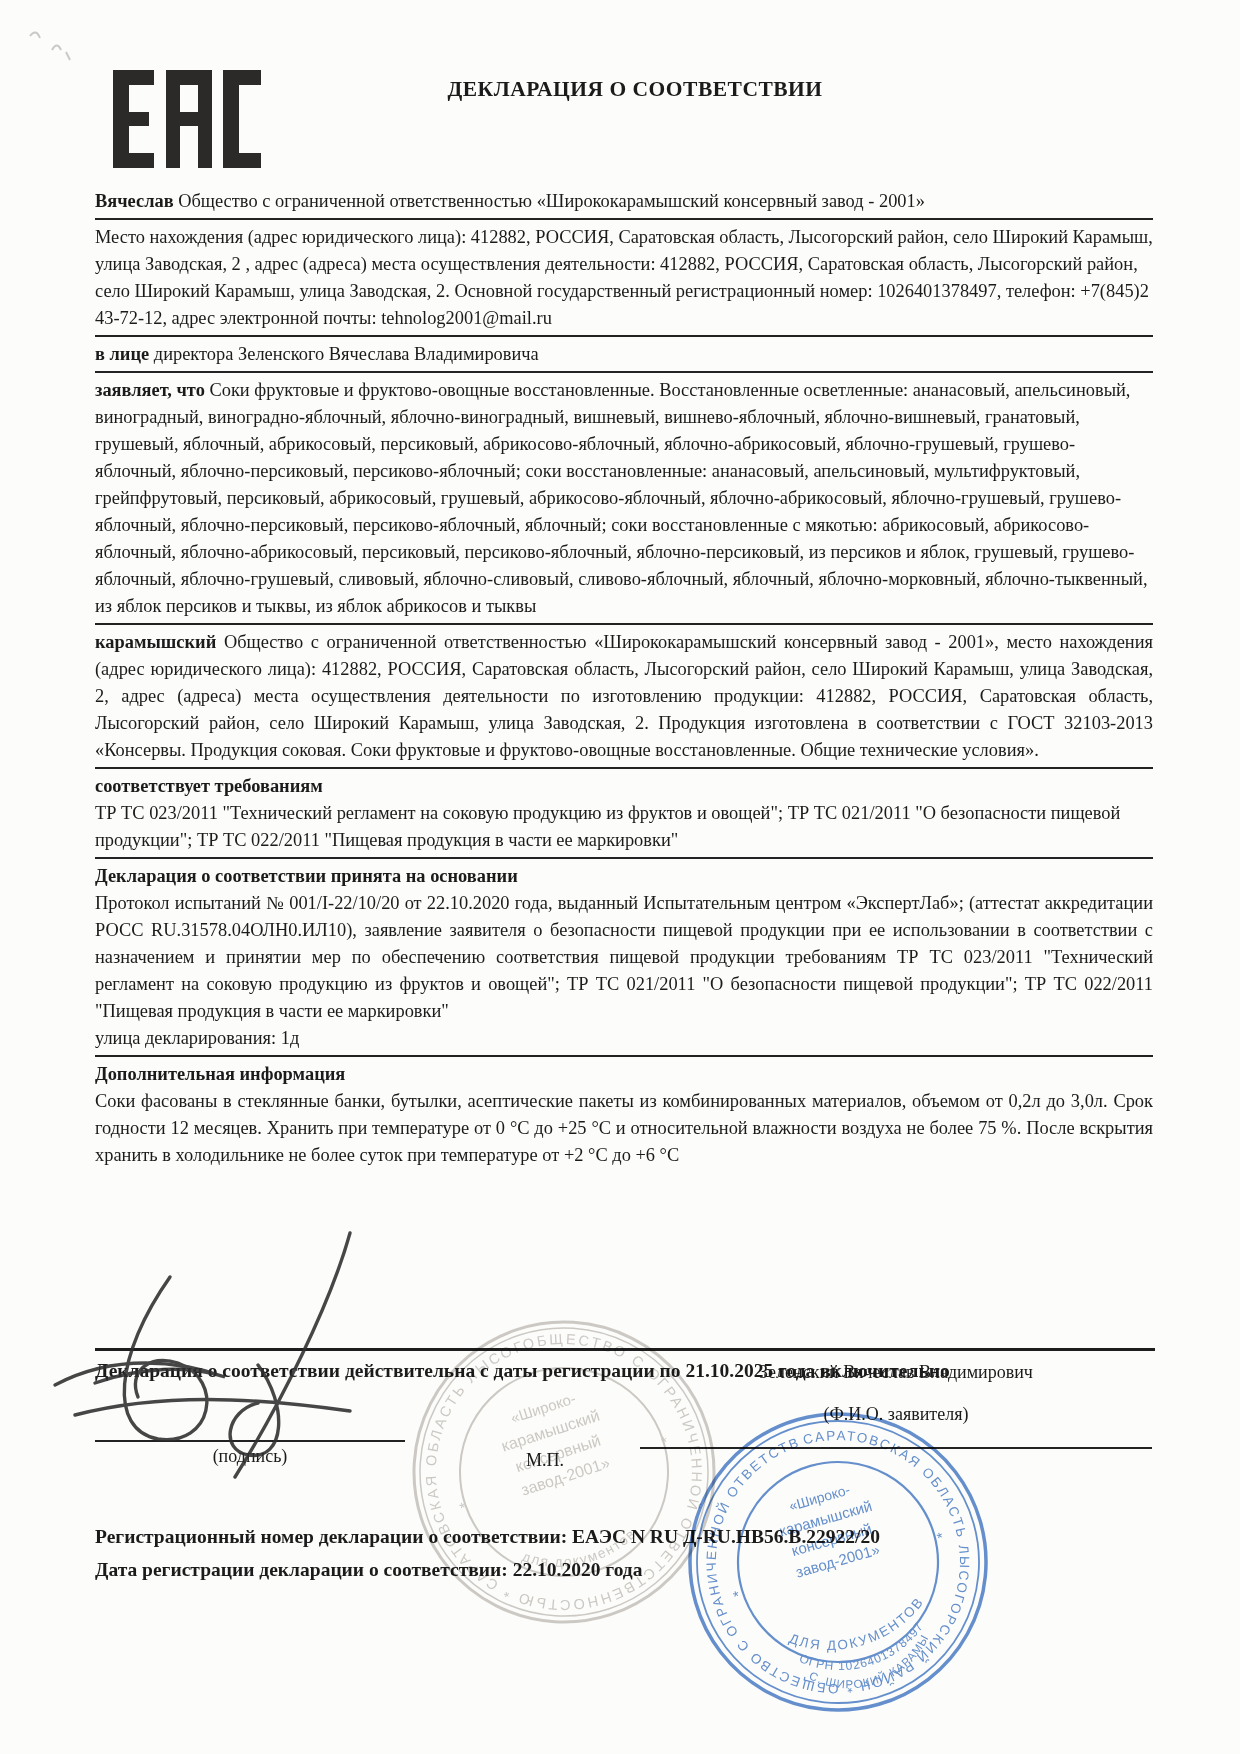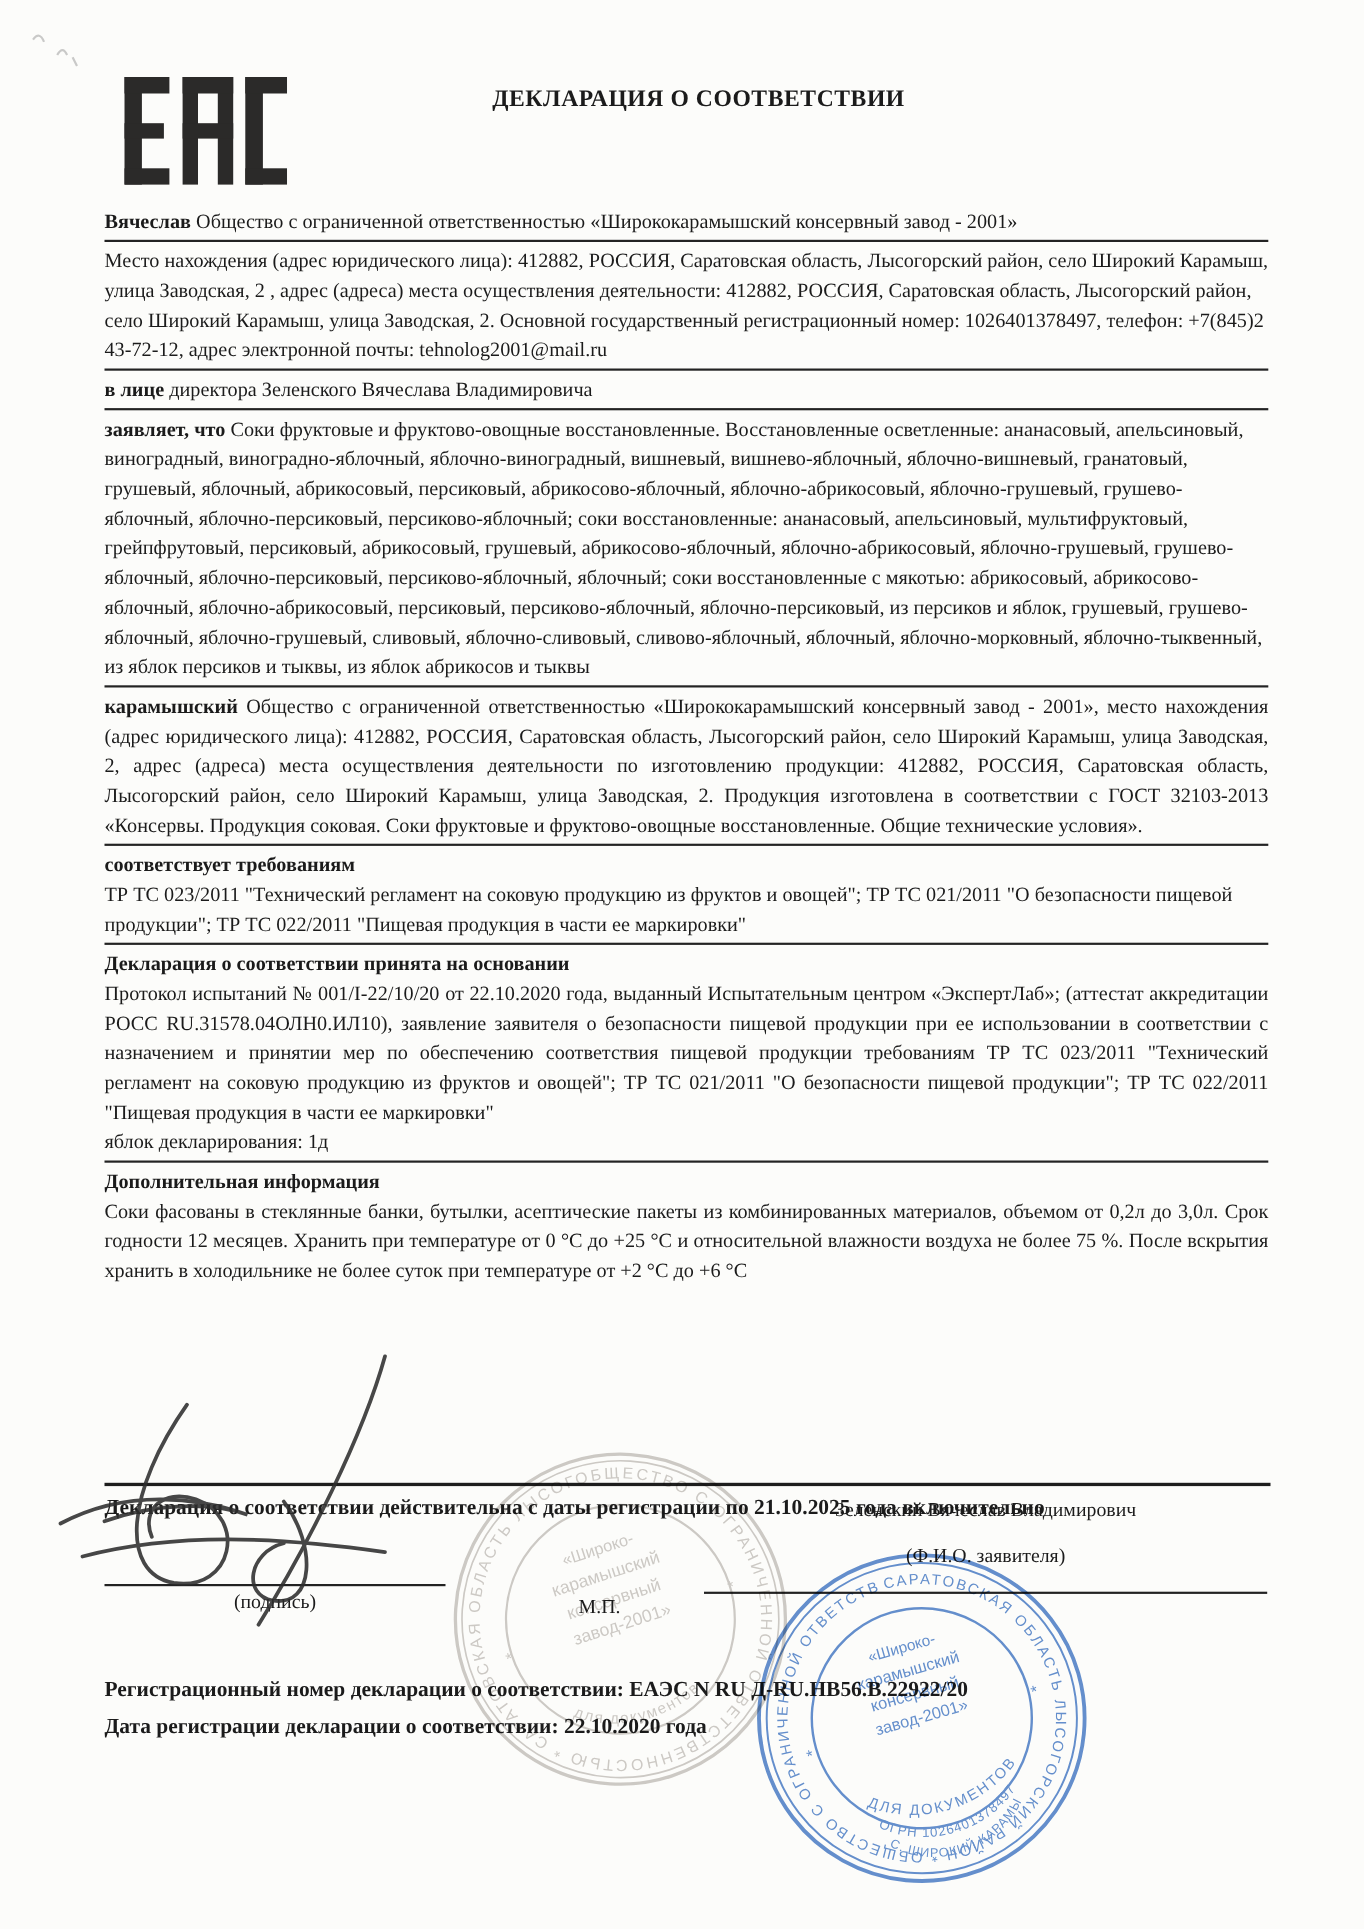"яблок декларирования: 1д" p { text: яблок -> улица }
